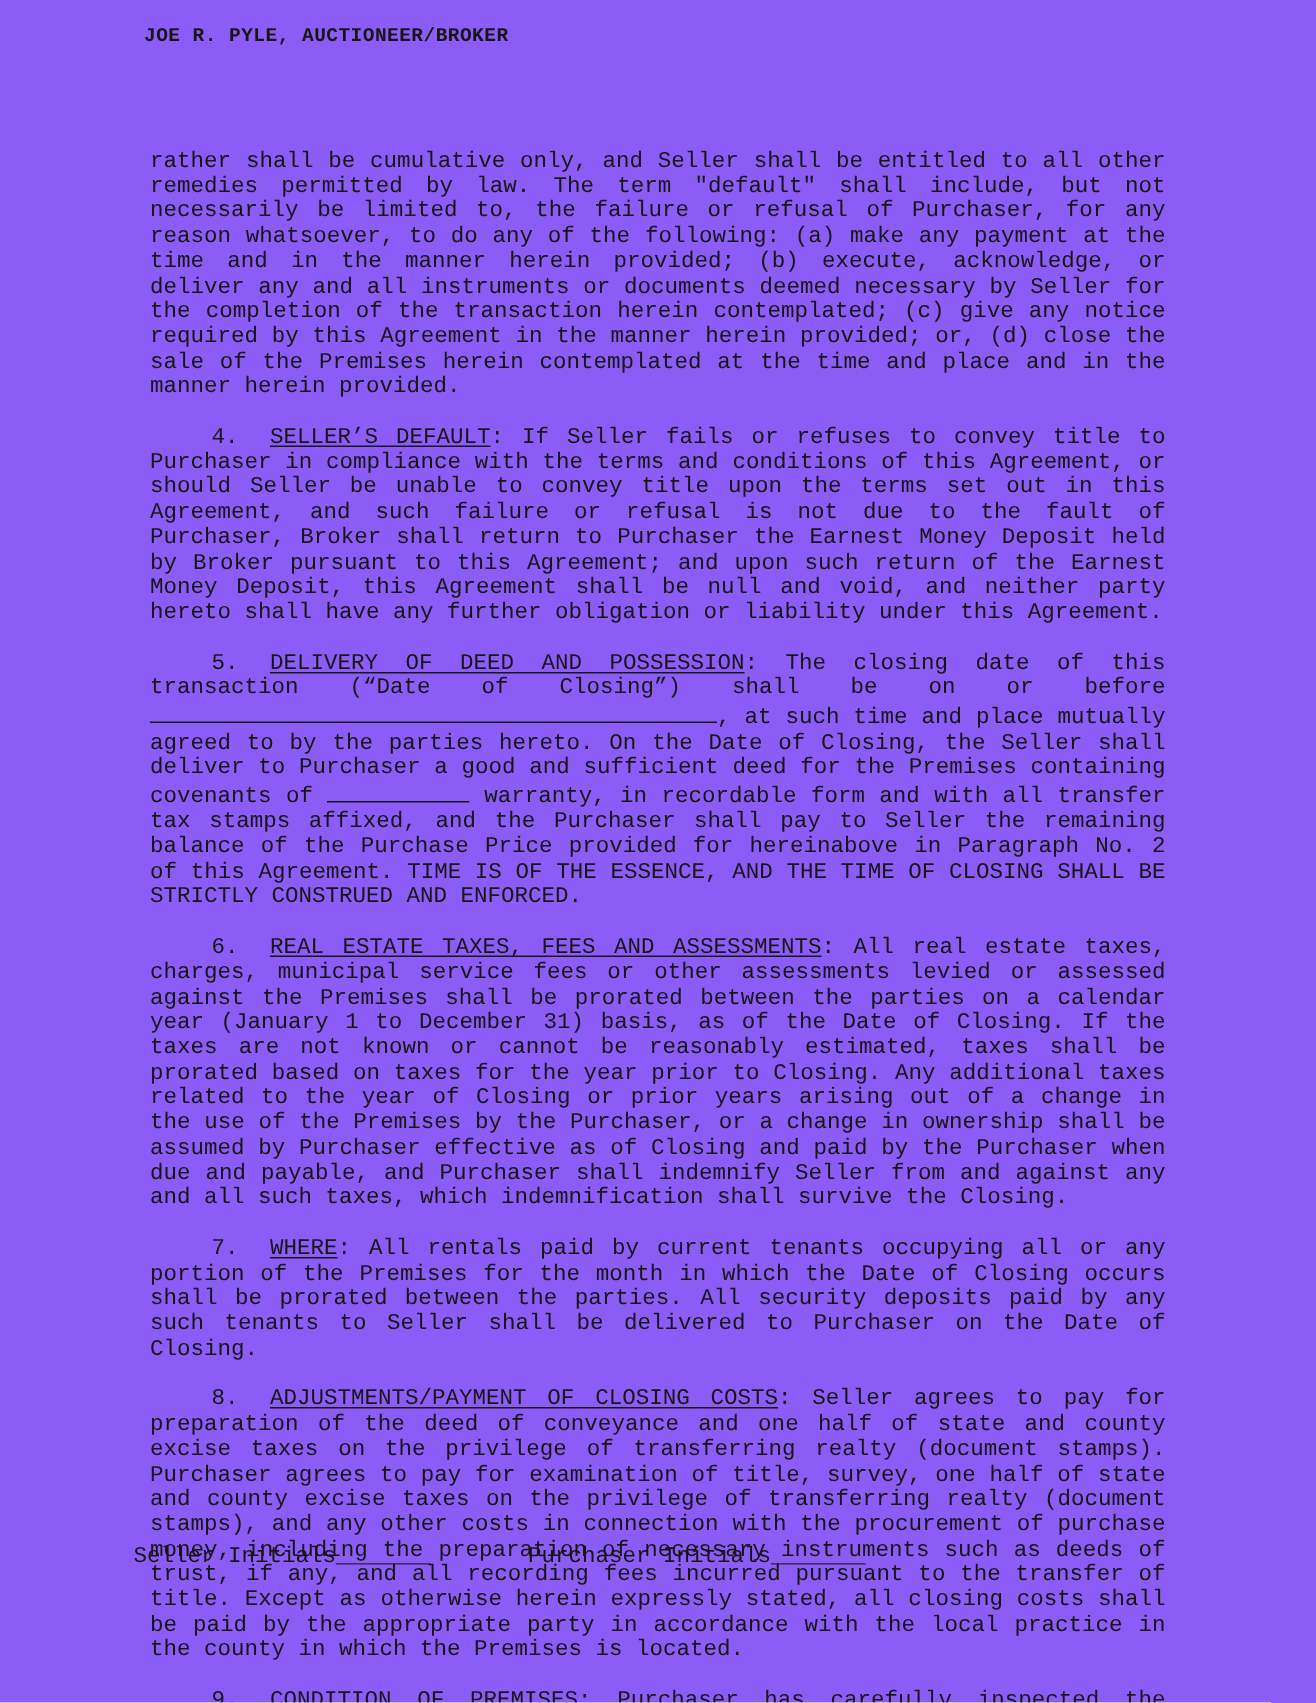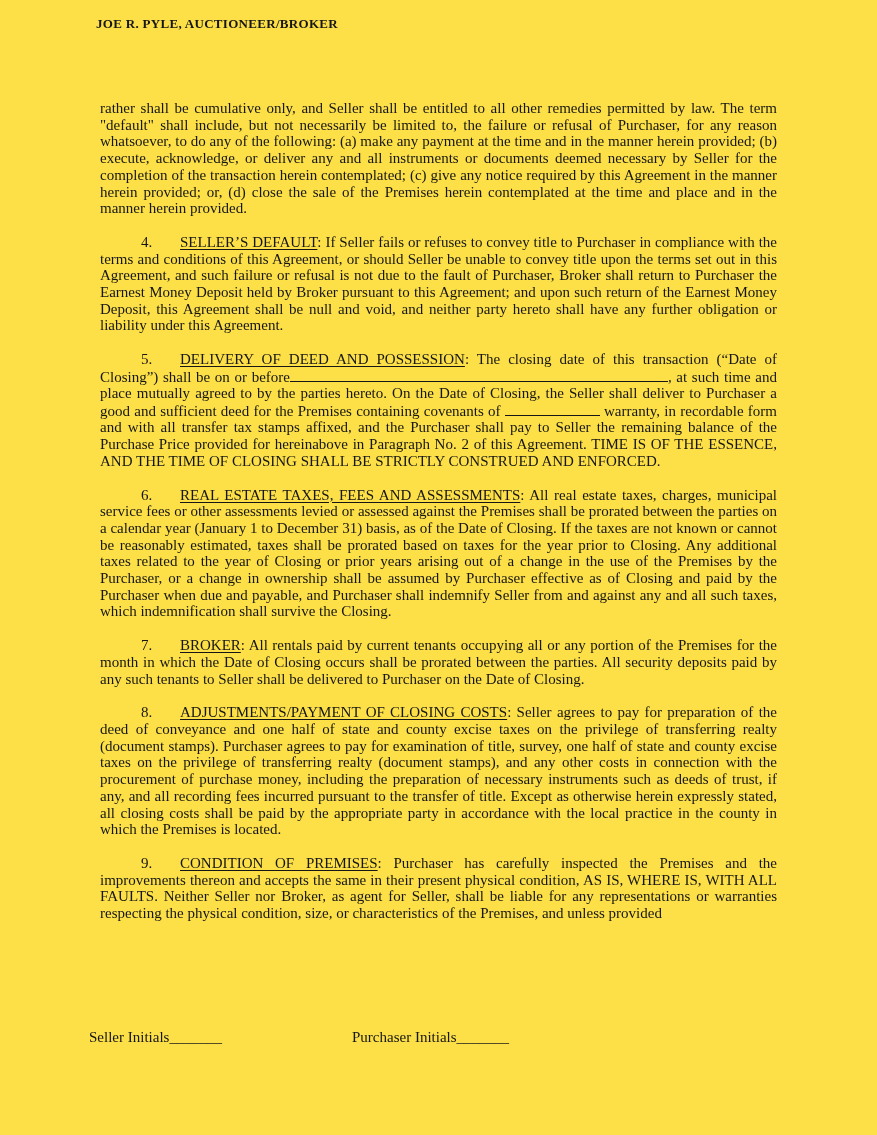"JOE R. PYLE, AUCTIONEER/BROKER" .page { background: #fde047 -> #8b5cf6; font-family: Liberation Serif, serif -> Liberation Mono, monospace }
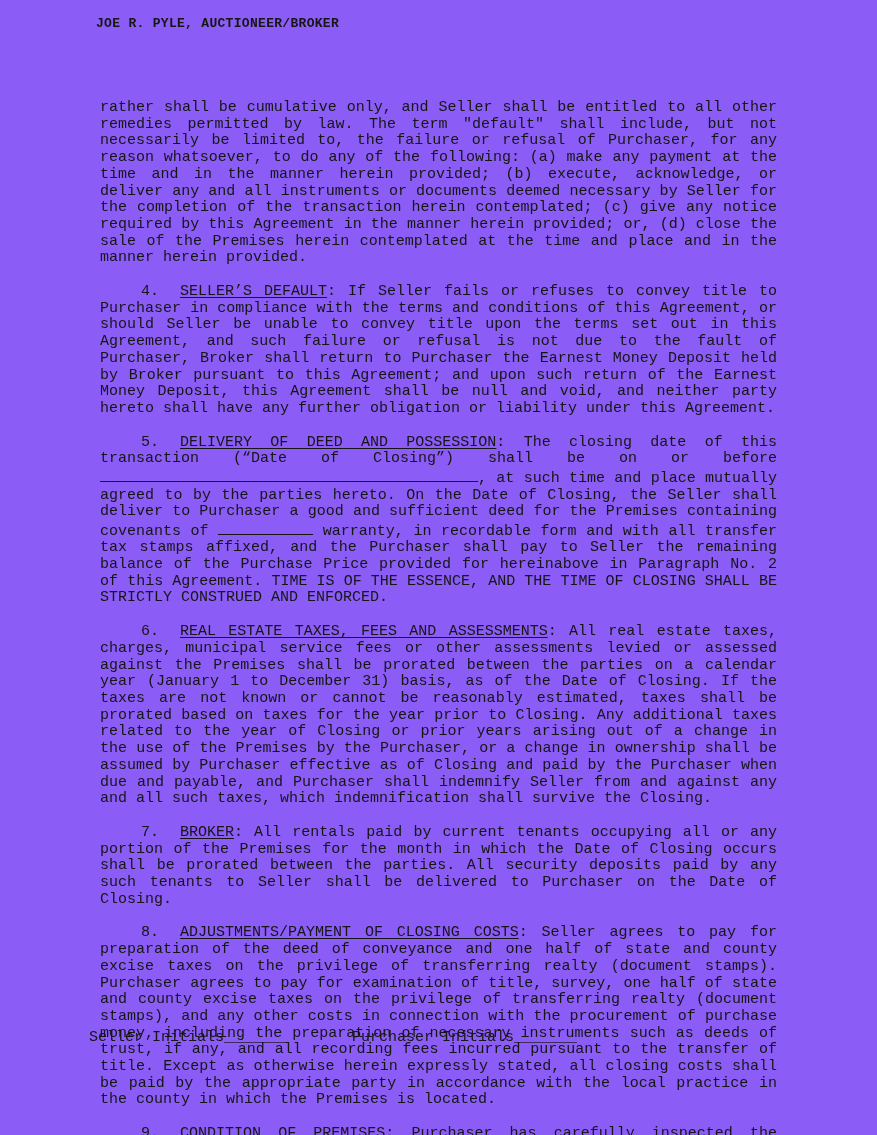"BROKER" span.heading { text: BROKER -> WHERE }
